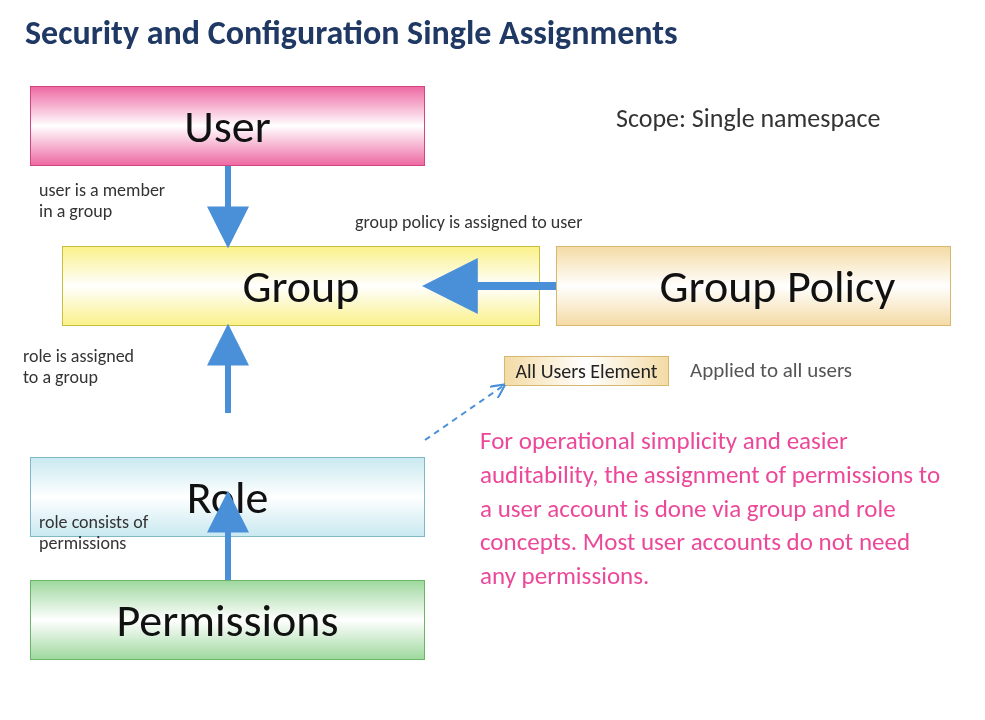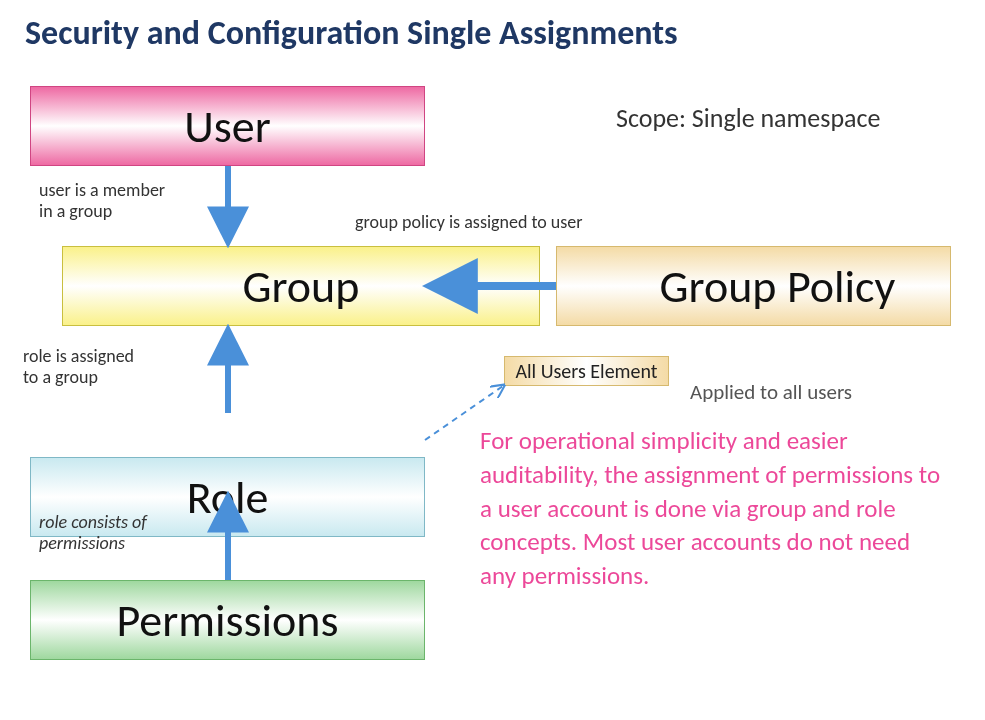"Applied to all users" div.label { top: 380px -> 358px }
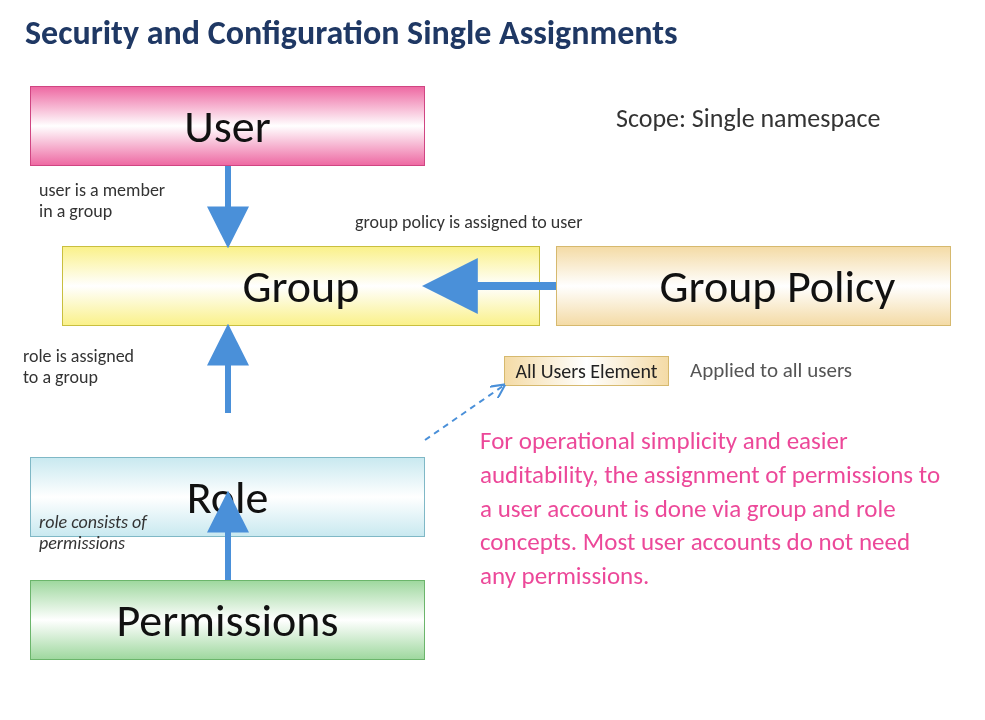"role consists of" div.label { font-style: italic -> none }
